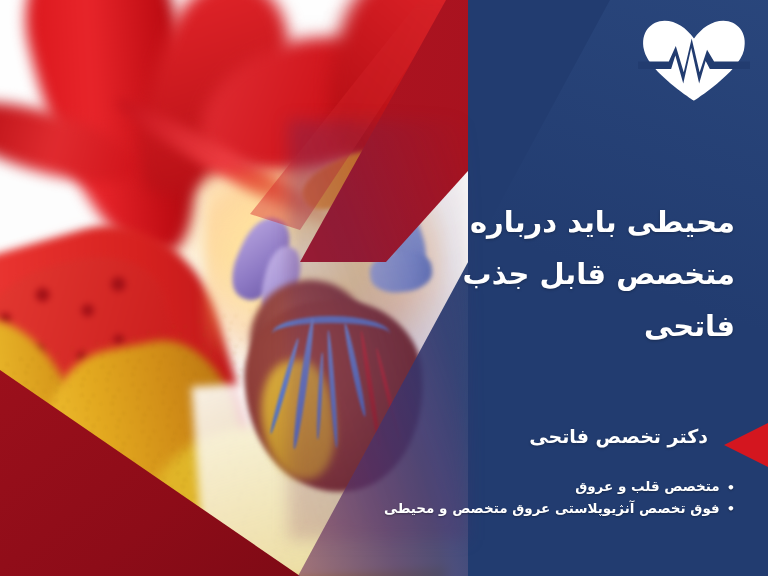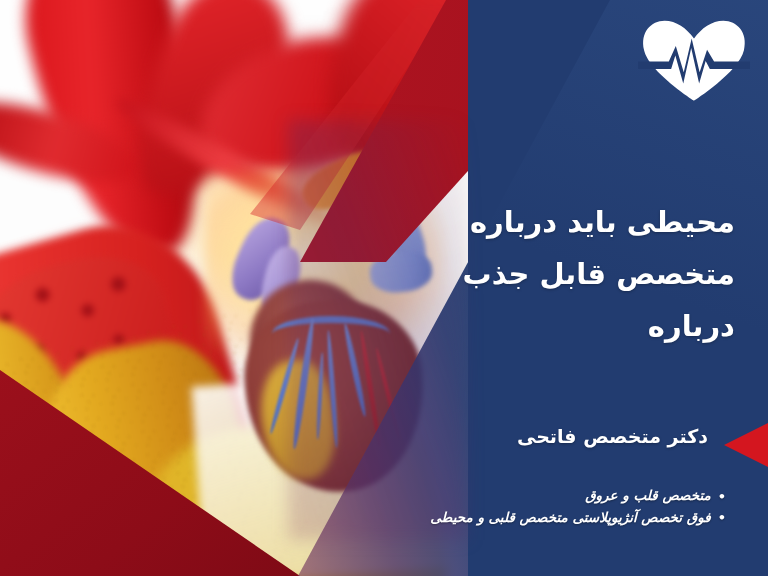"درباره" span.hl-line { text: درباره -> فاتحی }
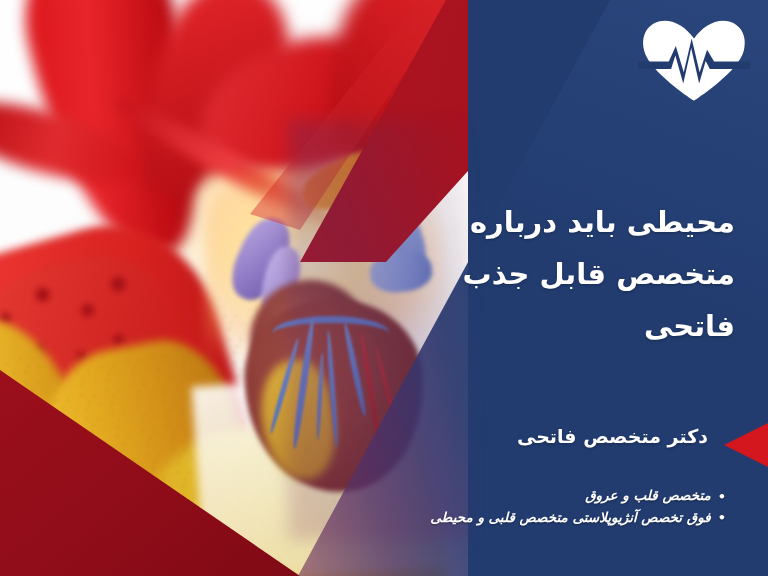"دکتر متخصص فاتحی" div.doctor-name { text: متخصص -> تخصص }
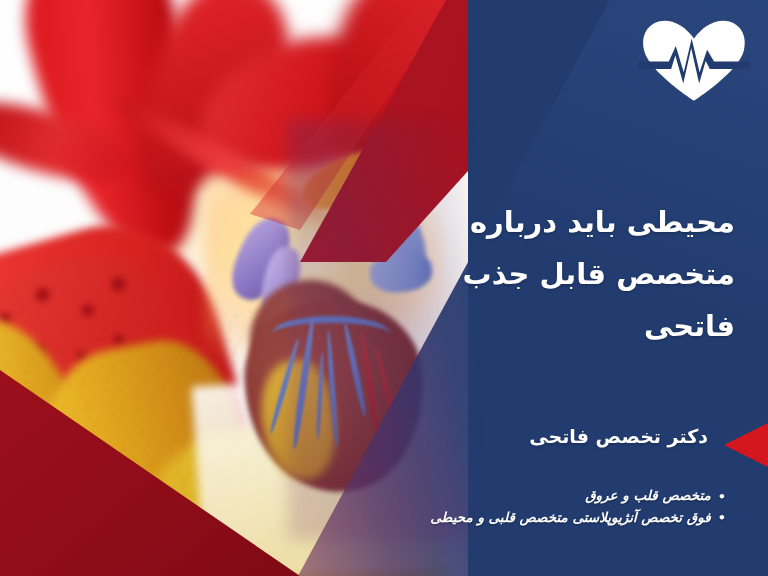"•متخصص قلب و عروق" .credentials { font-style: italic -> none; margin: 9px -> 0 }
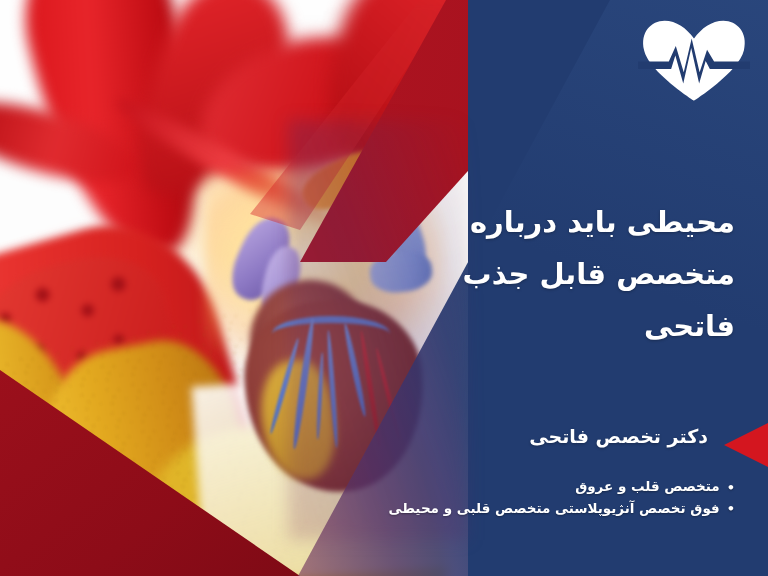"فوق تخصص آنژیوپلاستی متخصص قلبی" span { text: متخصص قلبی -> عروق متخصص }
